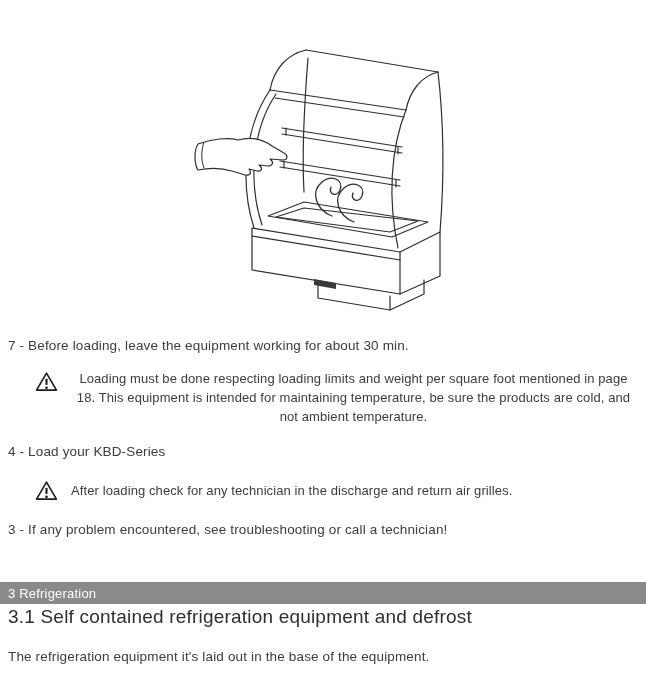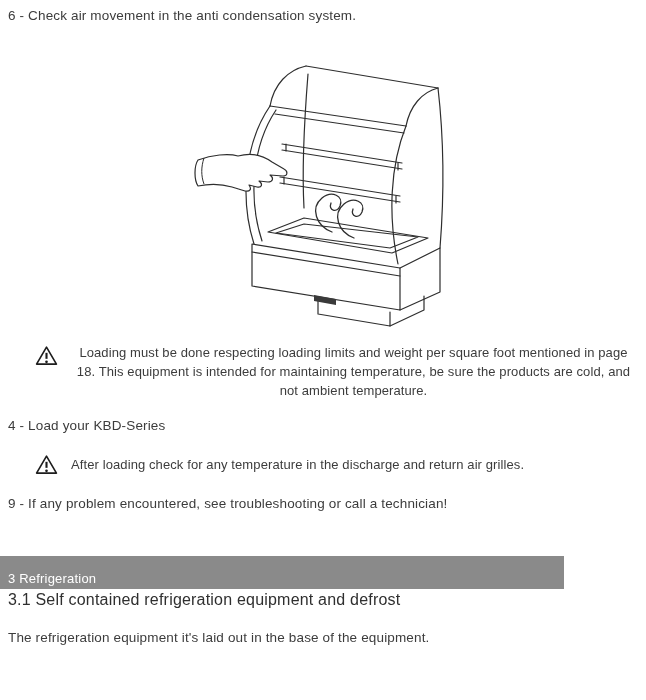"6 - Check air movement" p.step { html: <p>6 - Check air movement in the anti condensation system.</p> -> none }
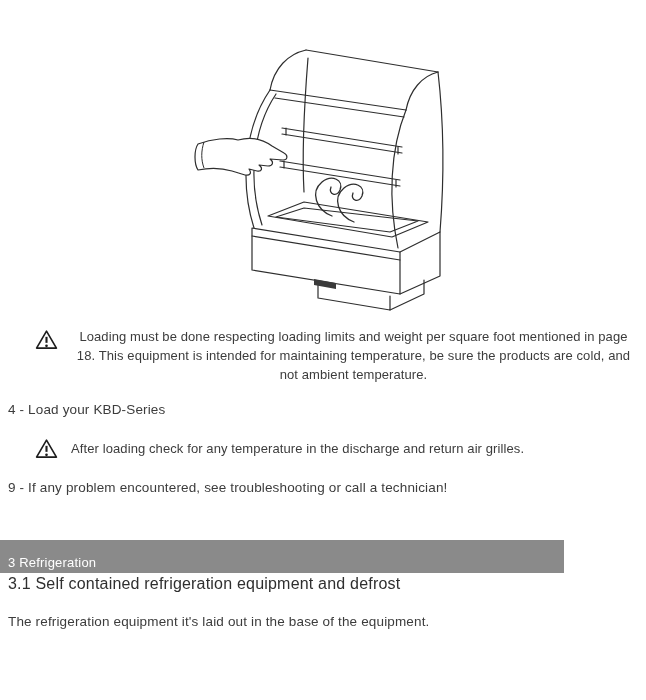"7 - Before loading, leave" p.step { html: none -> <p>7 - Before loading, leave the equipment working for about 30 min.</p> }
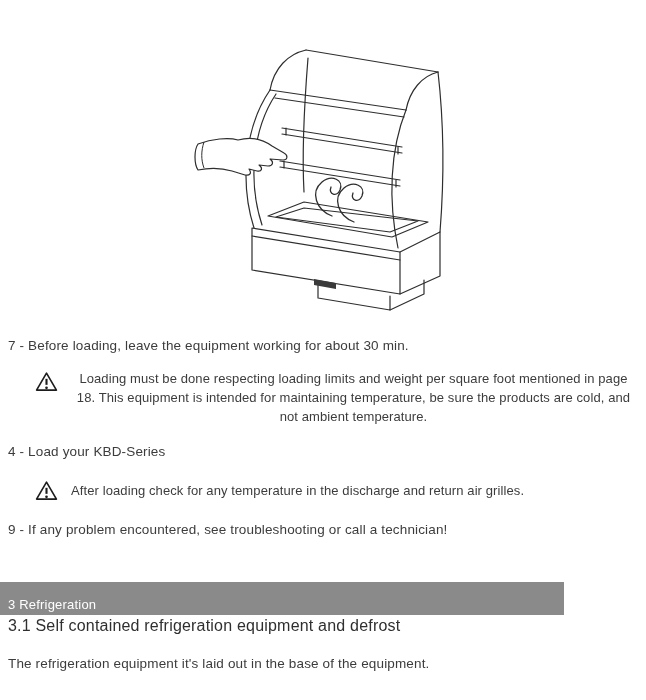"After loading check for any" p.wtext { text: temperature -> technician }
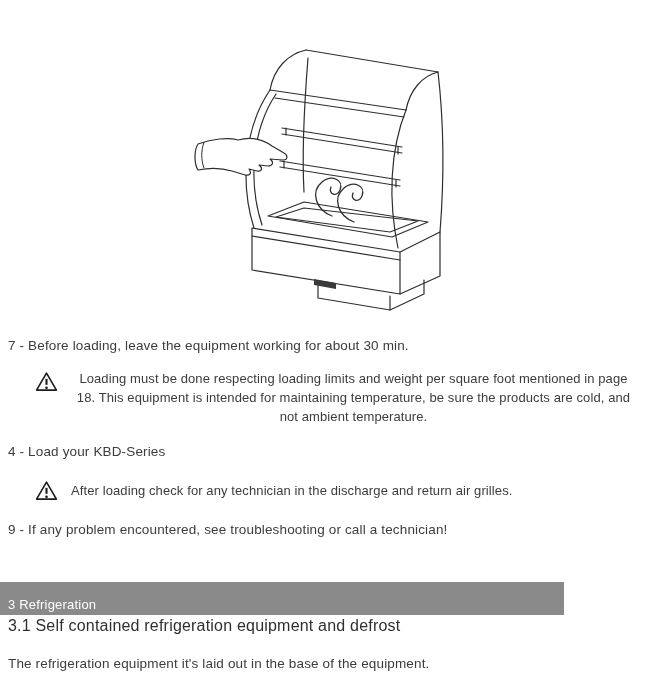"9 - If any problem" p.step { text: 9 -> 3 }
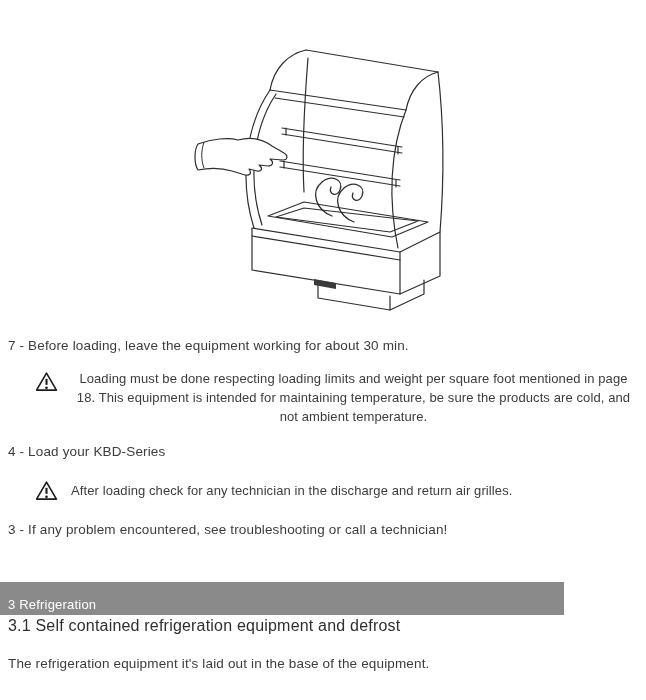"3 Refrigeration" .section-bar { padding: 15px 8px 3px 8px -> 4px 8px 3px 8px; width: 564px -> 646px }
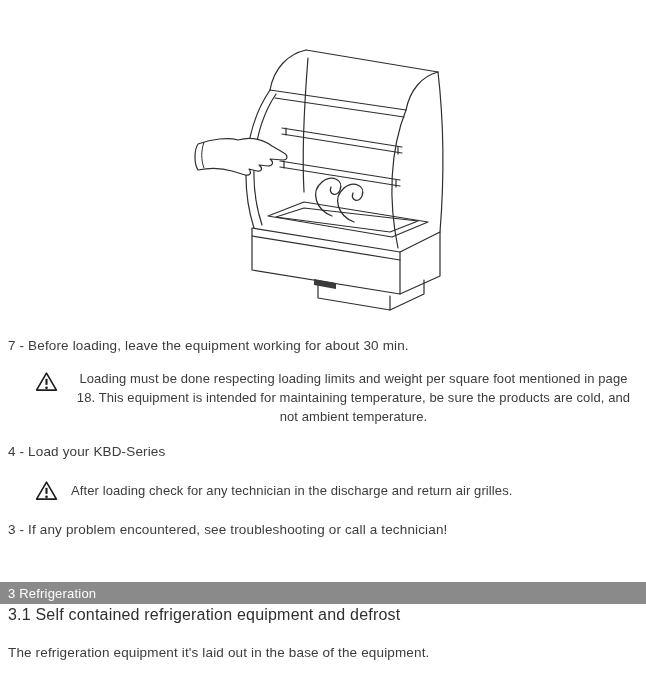"3.1 Self contained refrigeration" .subsection { font-size: 16px -> 19px }
